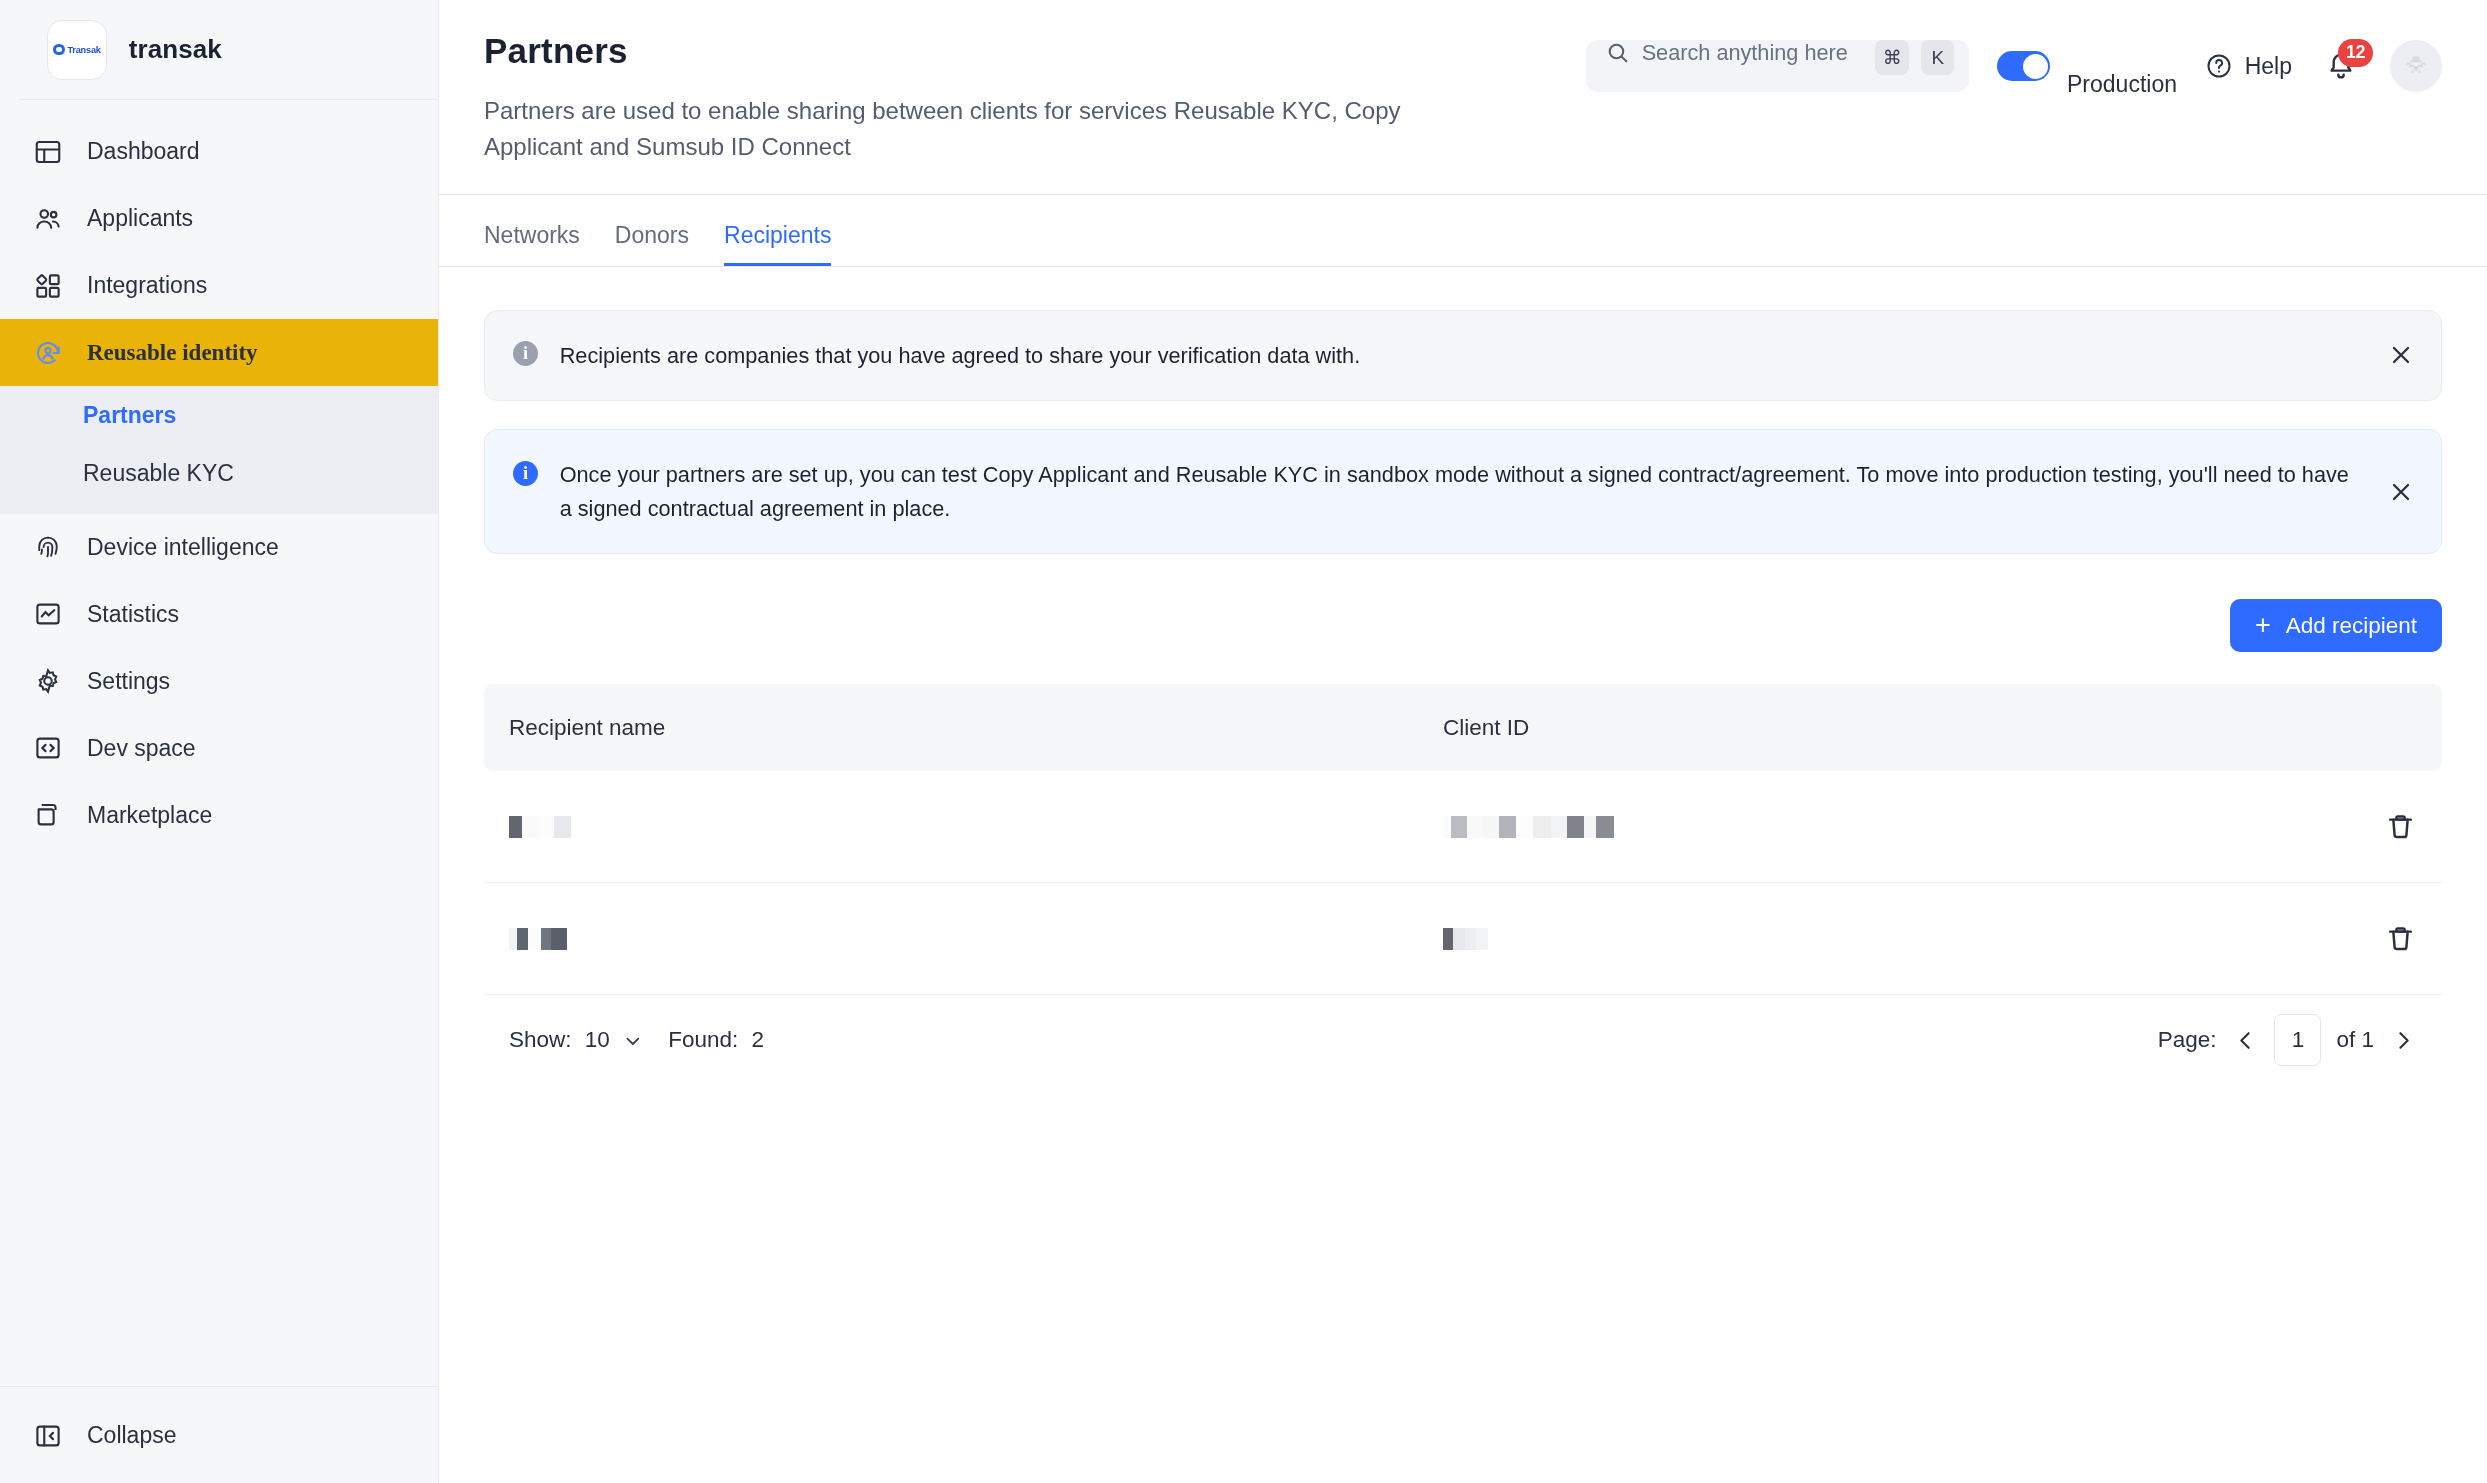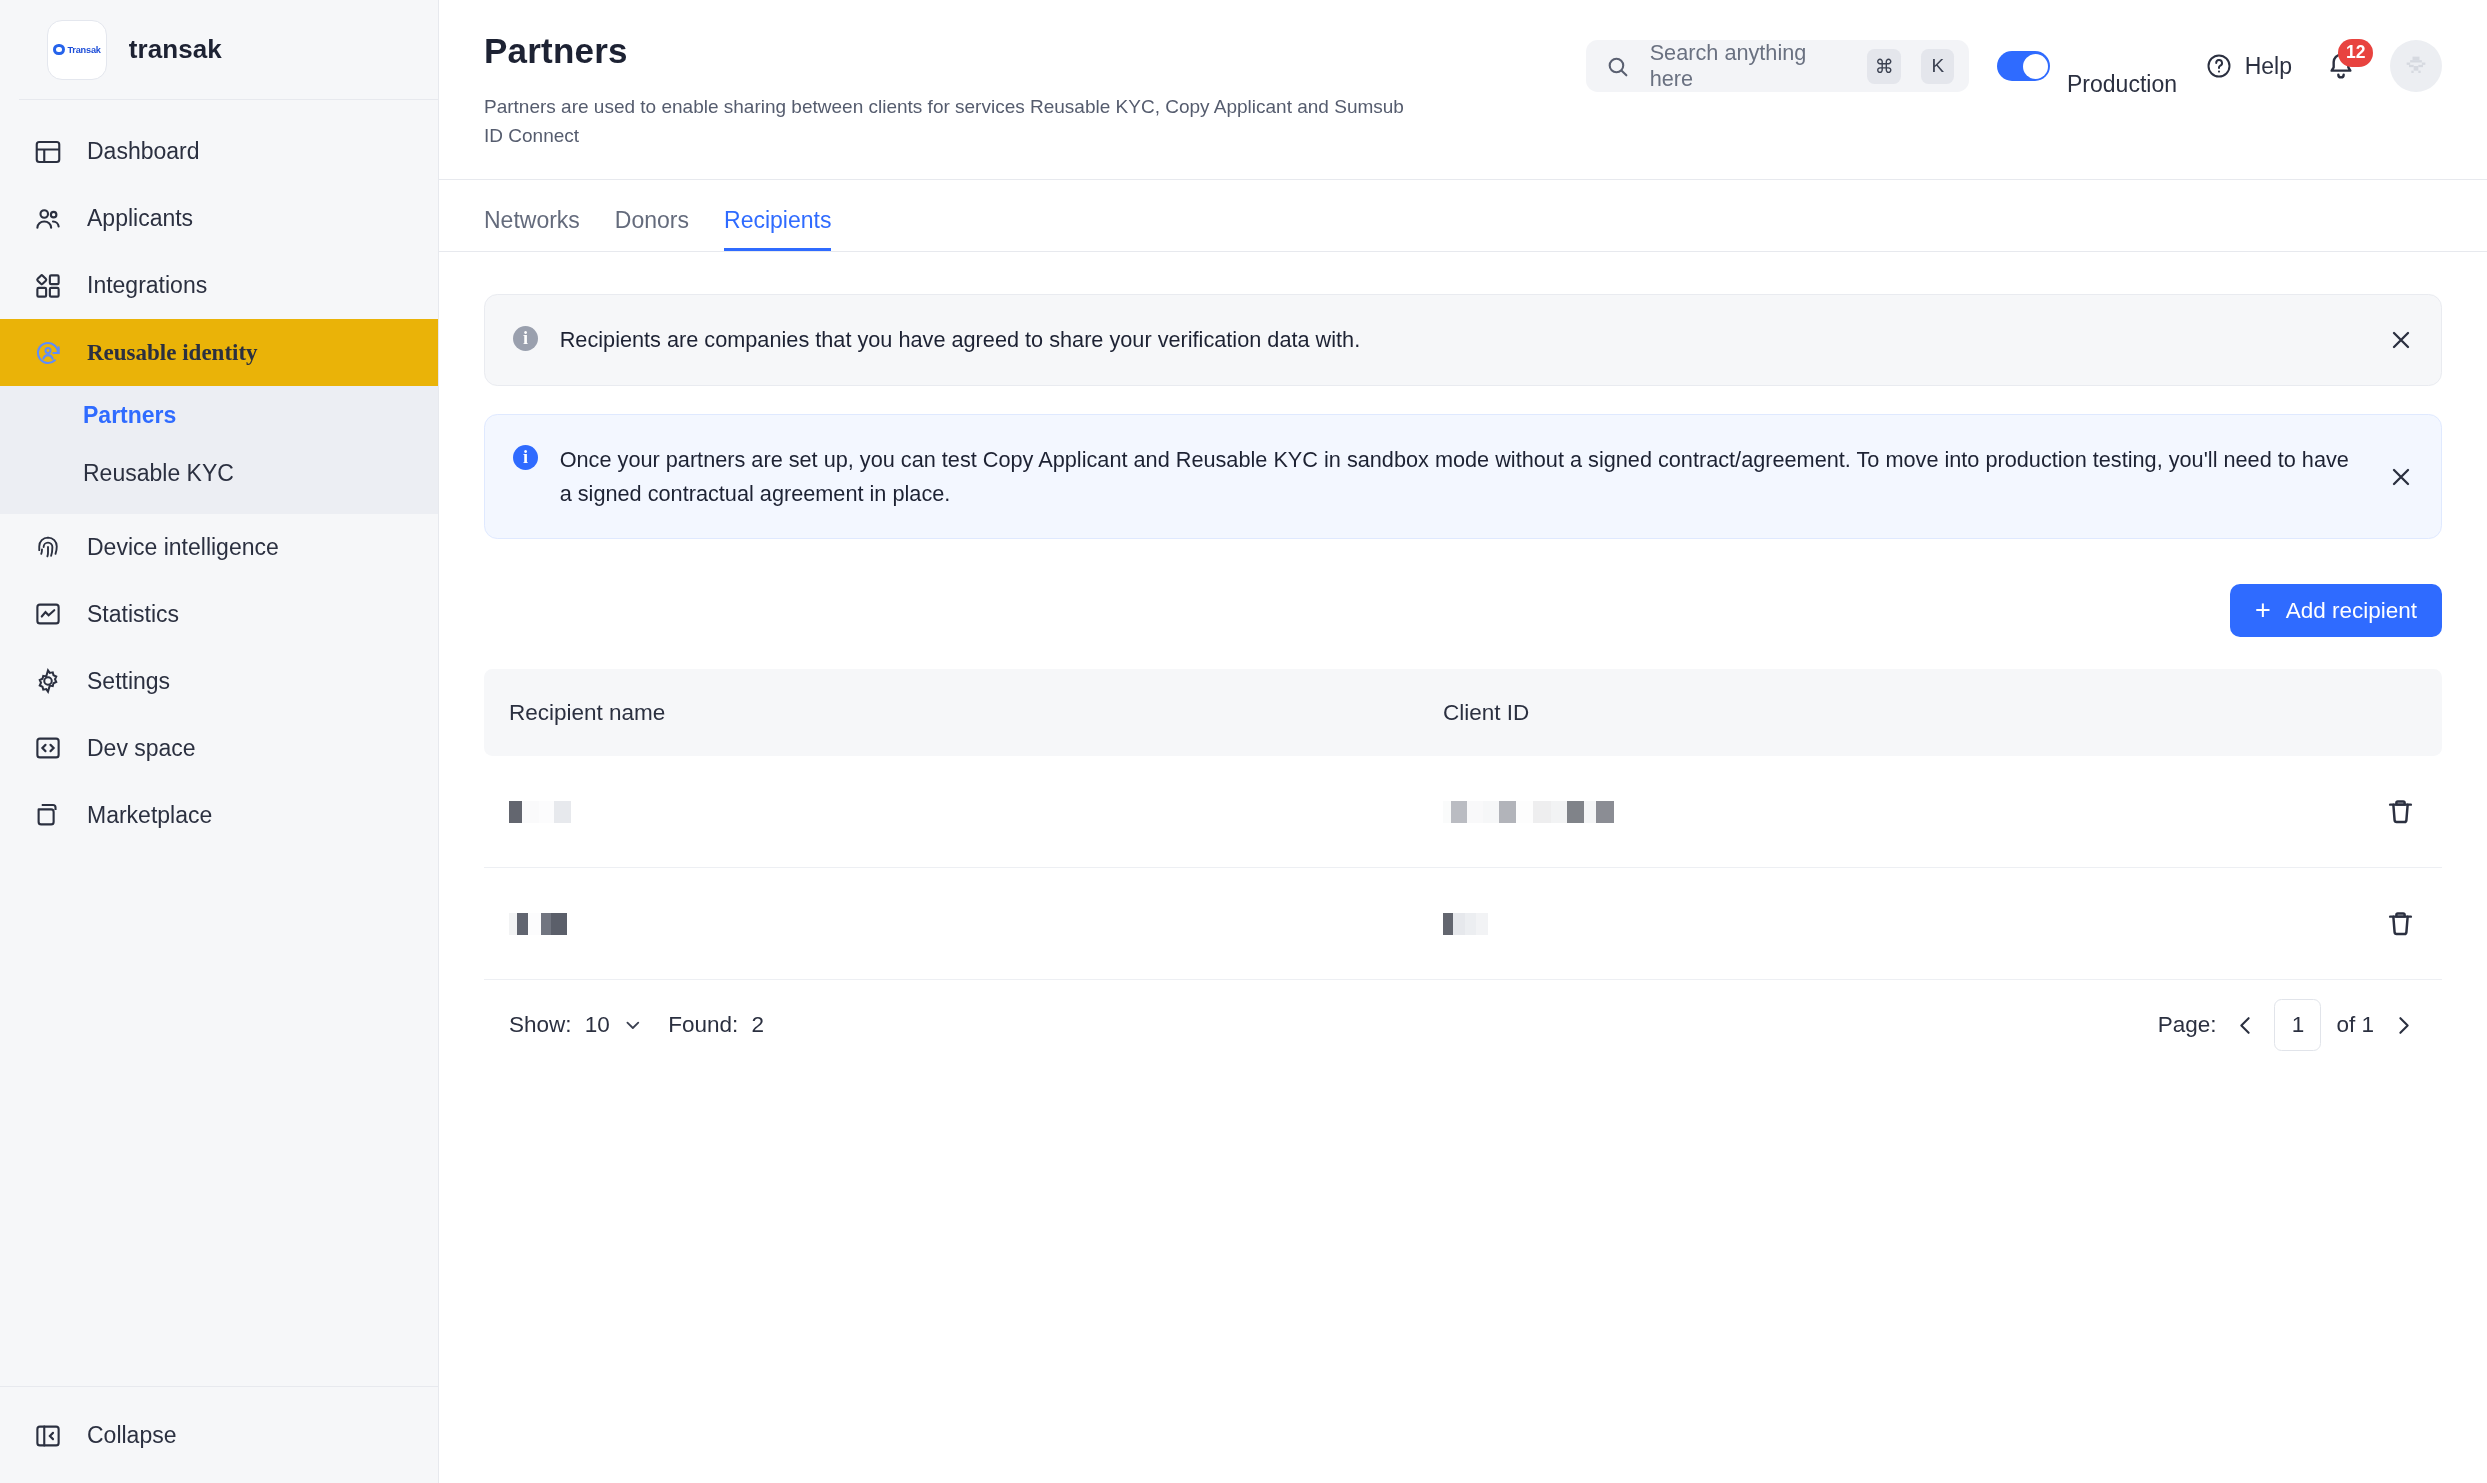"Search anything here" .search-box { align-items: center -> flex-start; gap: 20px -> 12px }
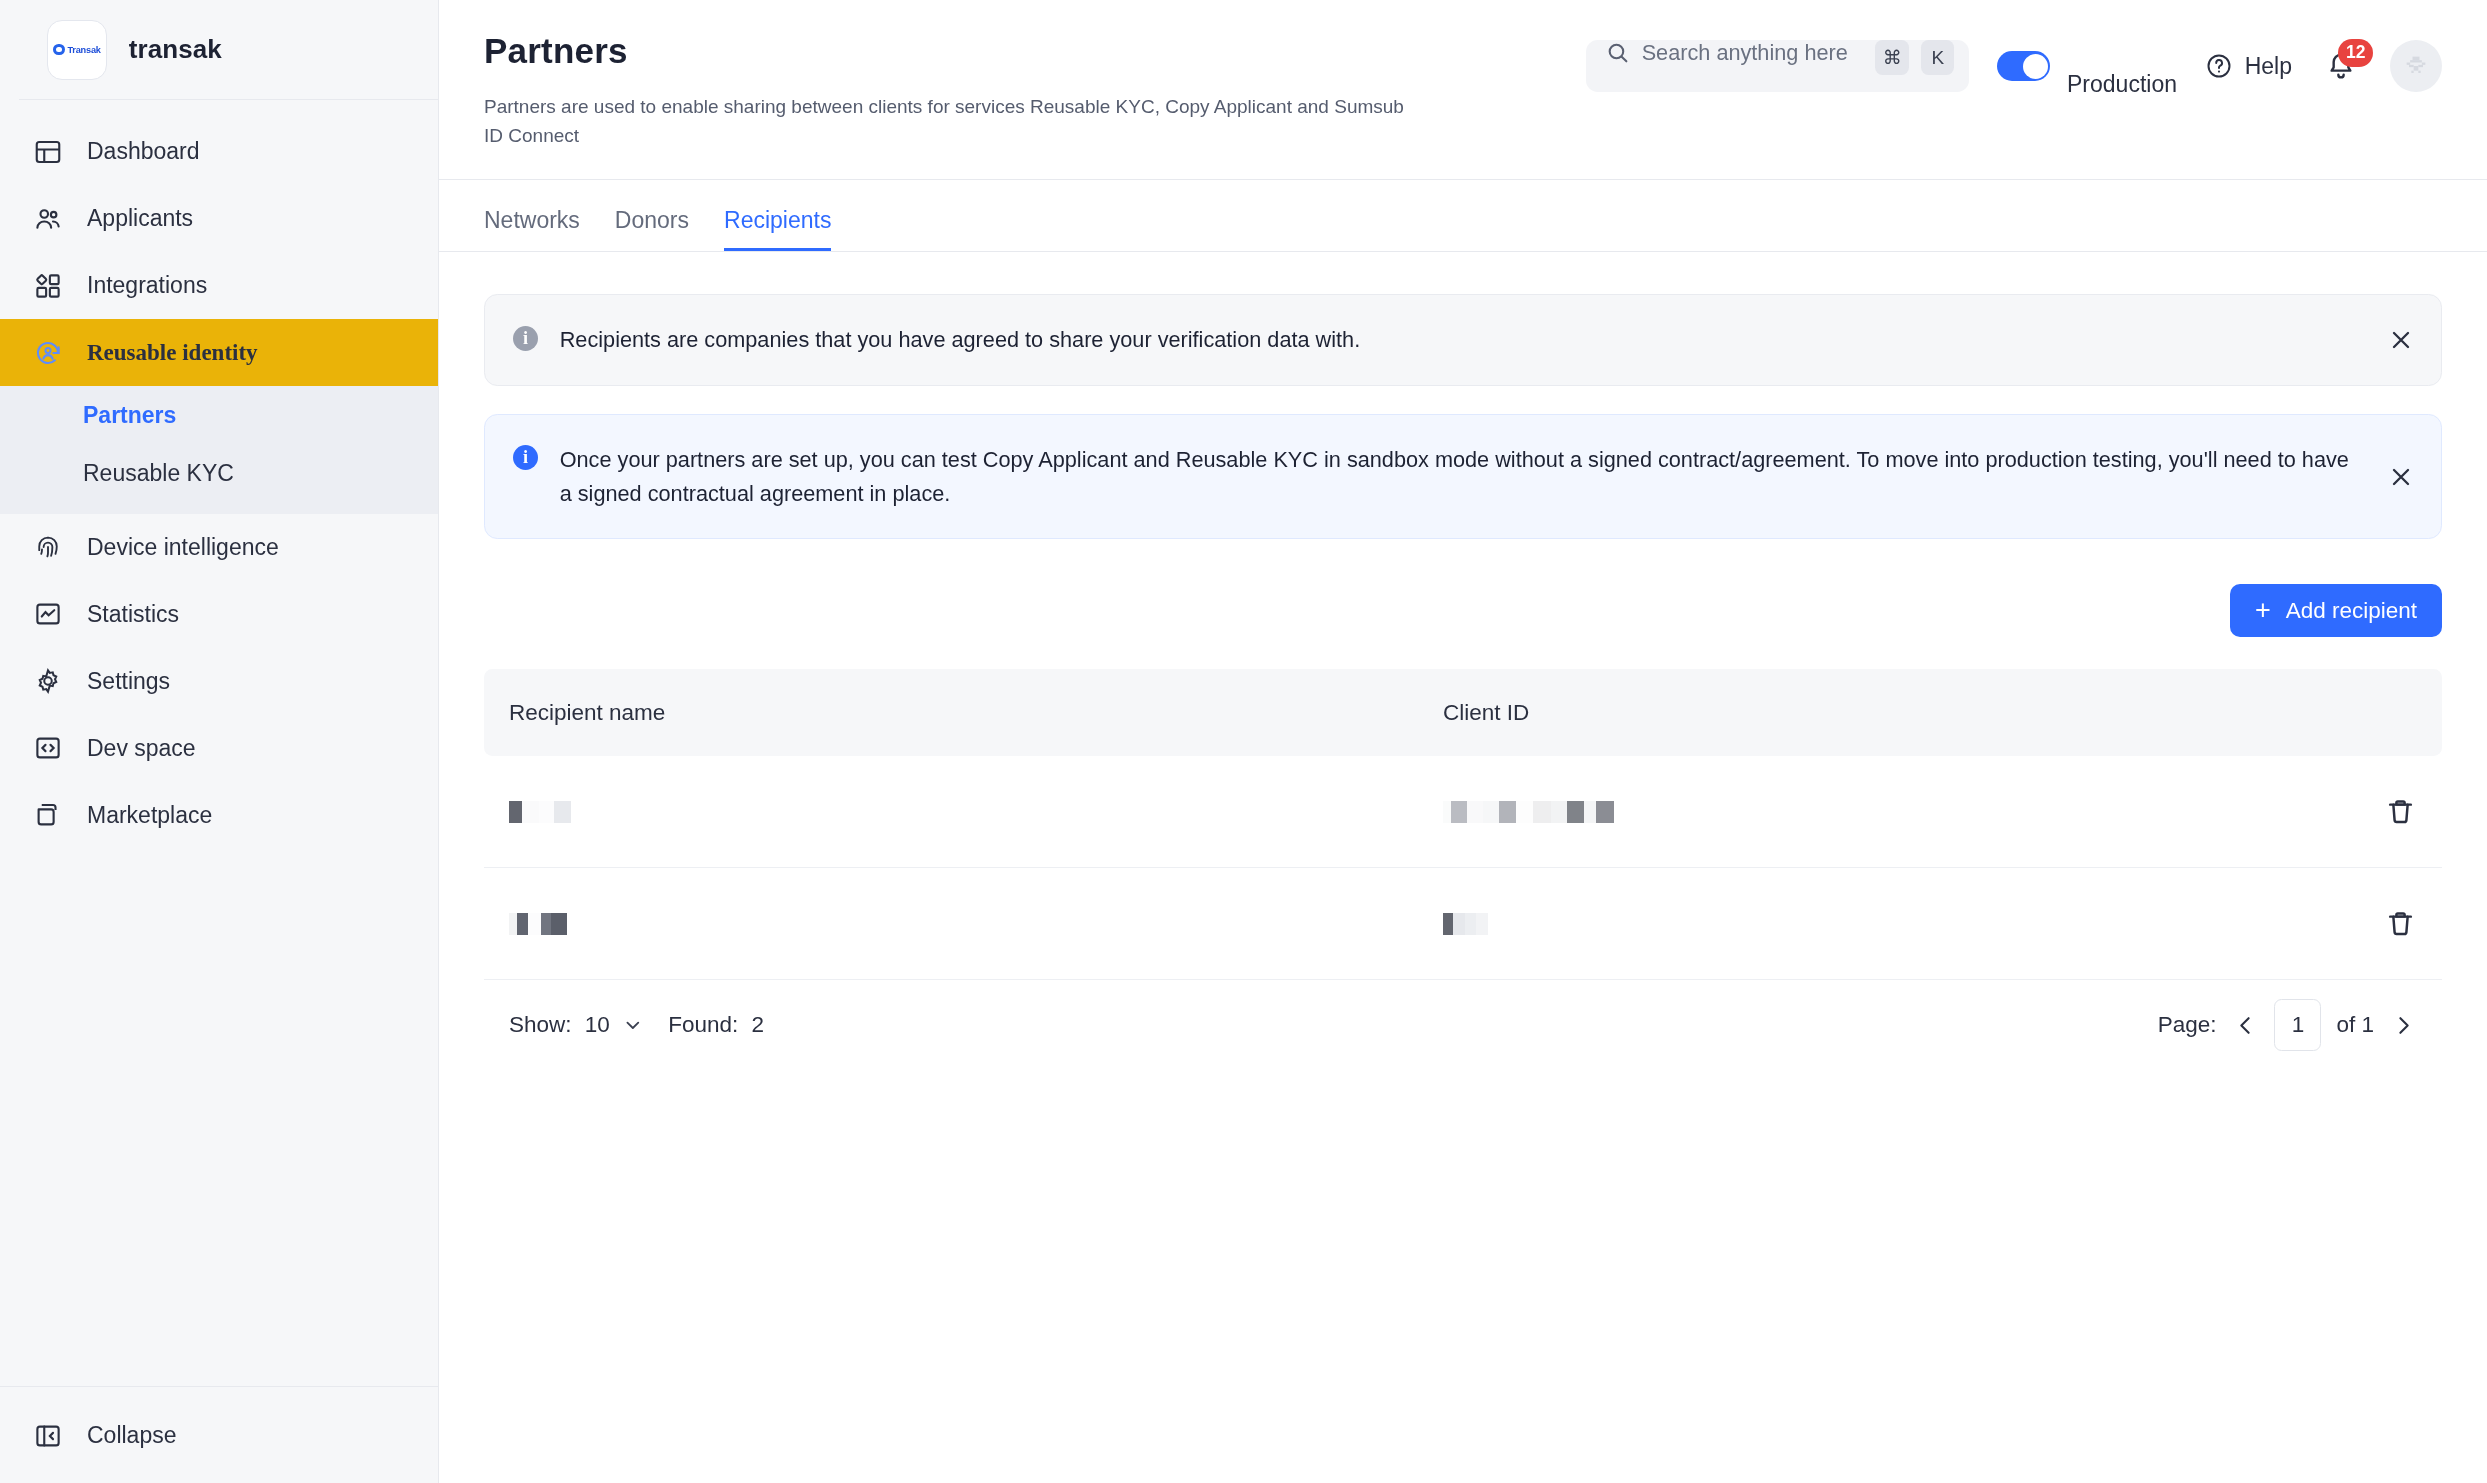"Partners are used to enable" .page-desc { font-size: 19px -> 24px }
